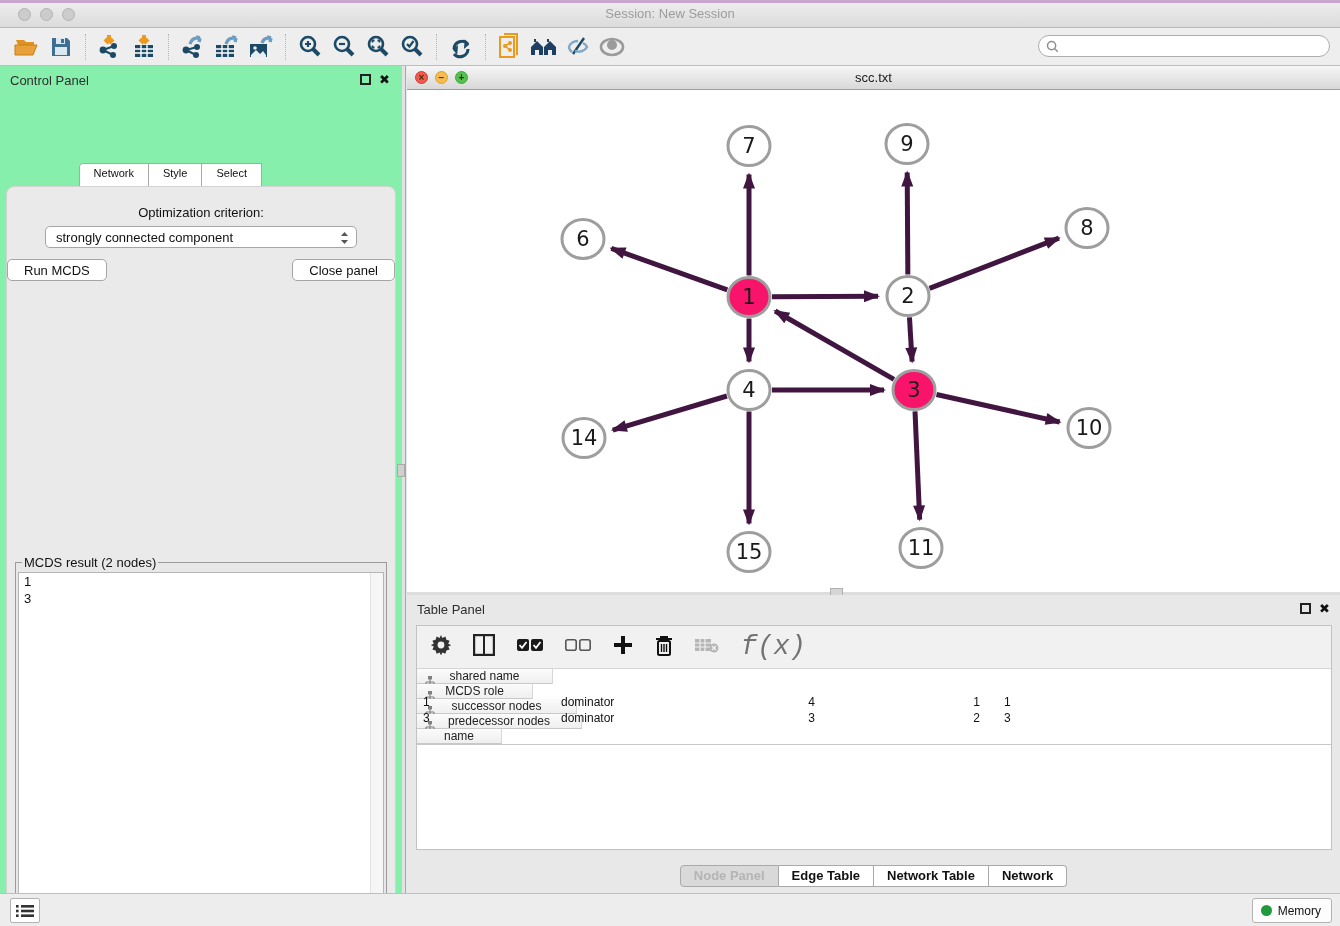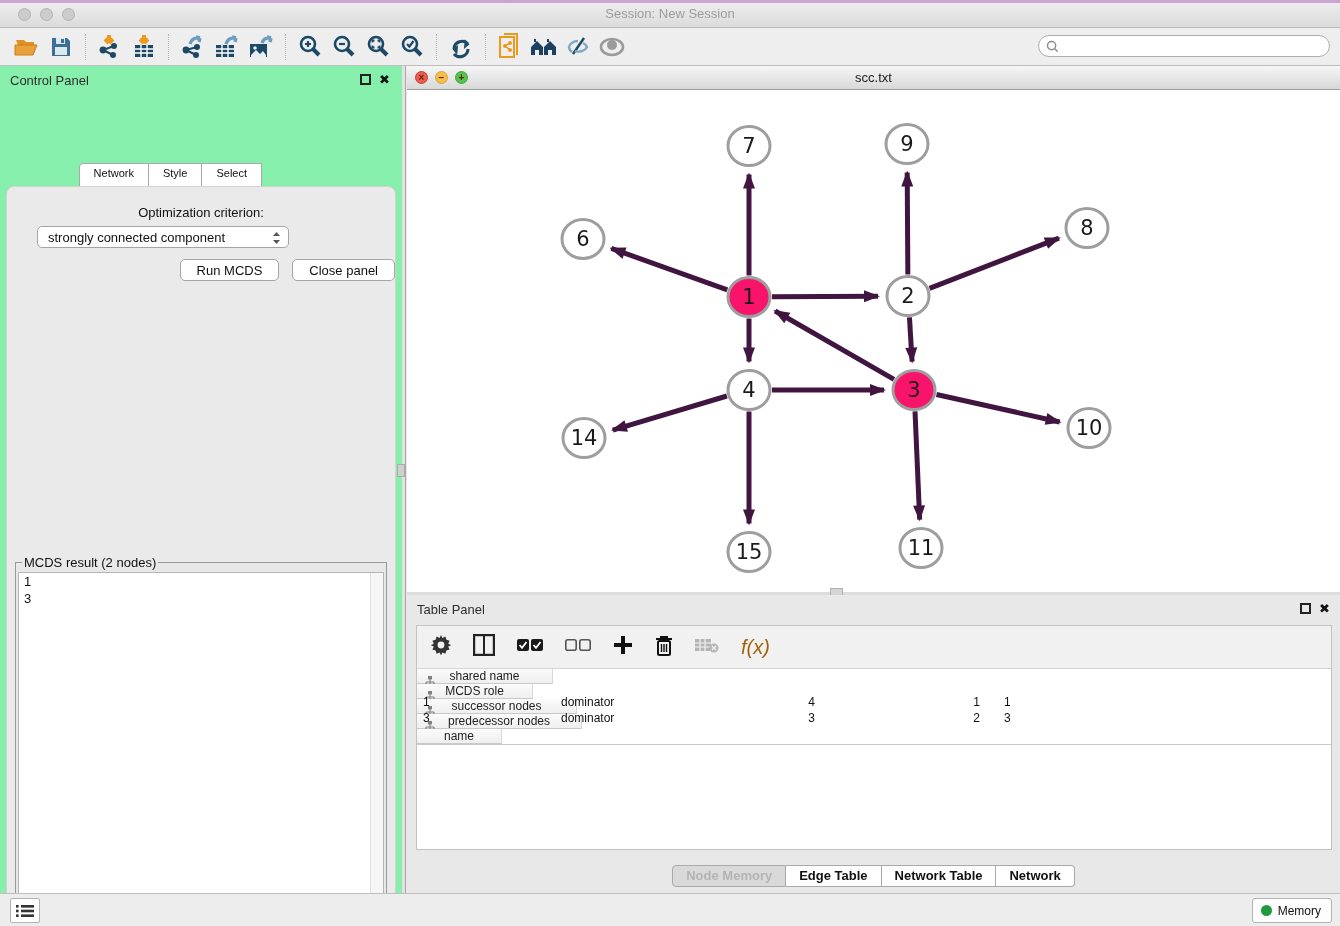"strongly connected component" .criterion { left: 30px -> 38px; width: 252px -> 312px }
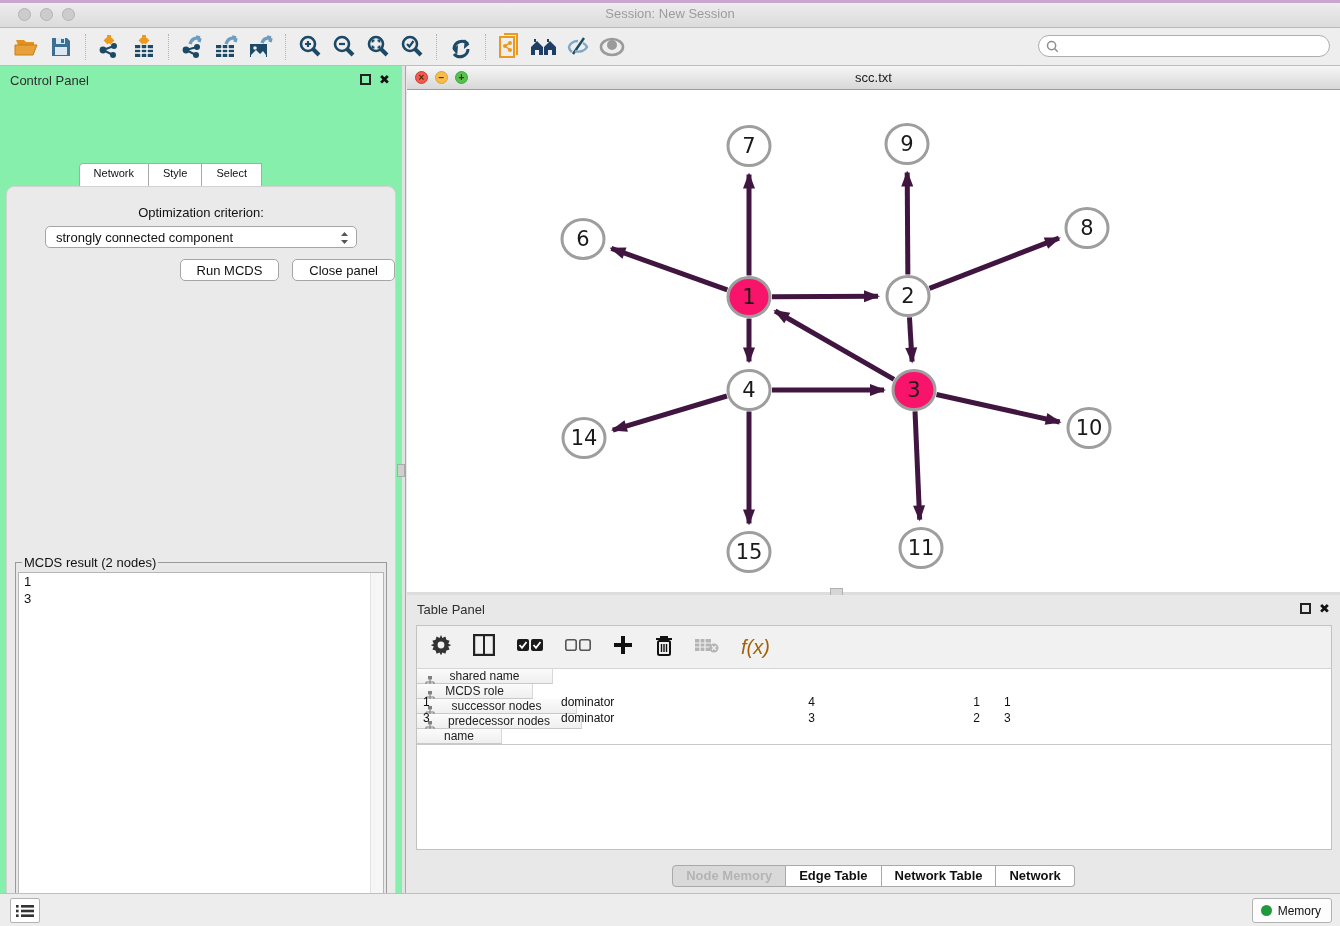"Run MCDS" .cp-buttons { justify-content: flex-end -> space-between }
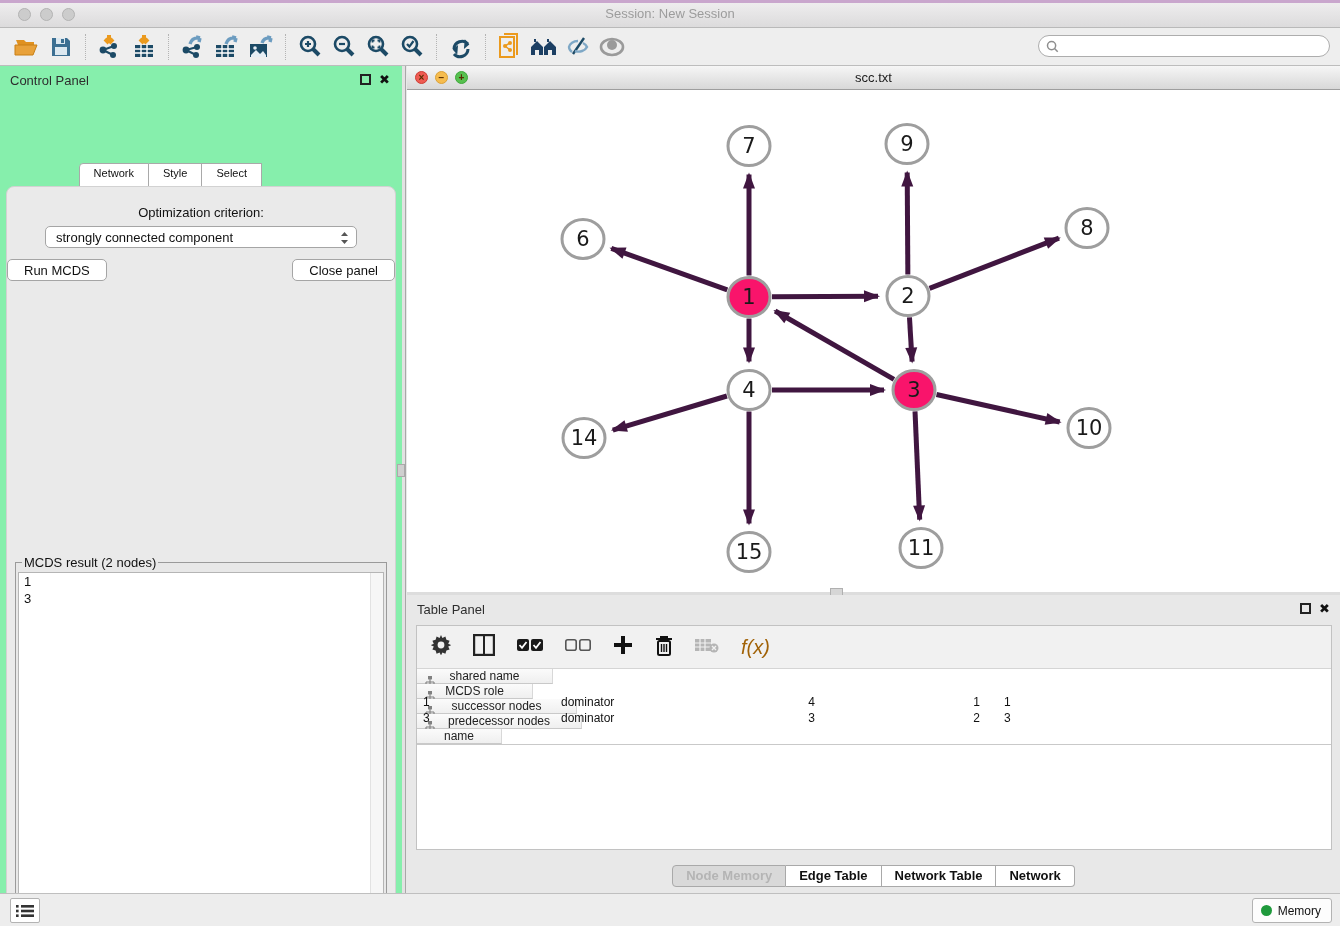"f(x)" .tp-toolbar .fx { color: #a16207 -> #737373; font-family: Liberation Sans, sans-serif -> Liberation Mono, monospace; font-size: 20px -> 27px }
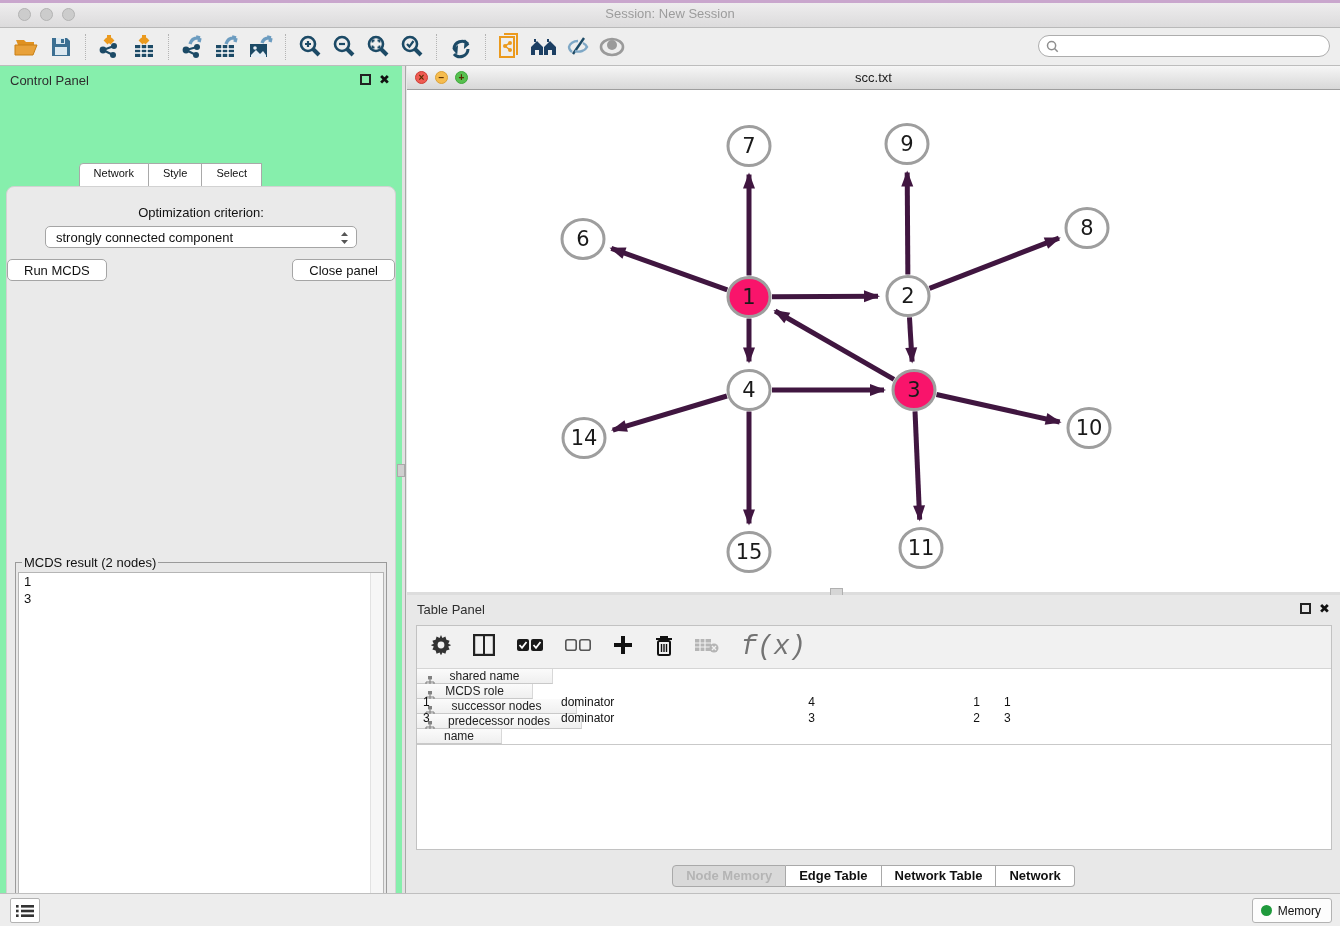"Node Memory" span.tp-tab { text: Memory -> Panel }
